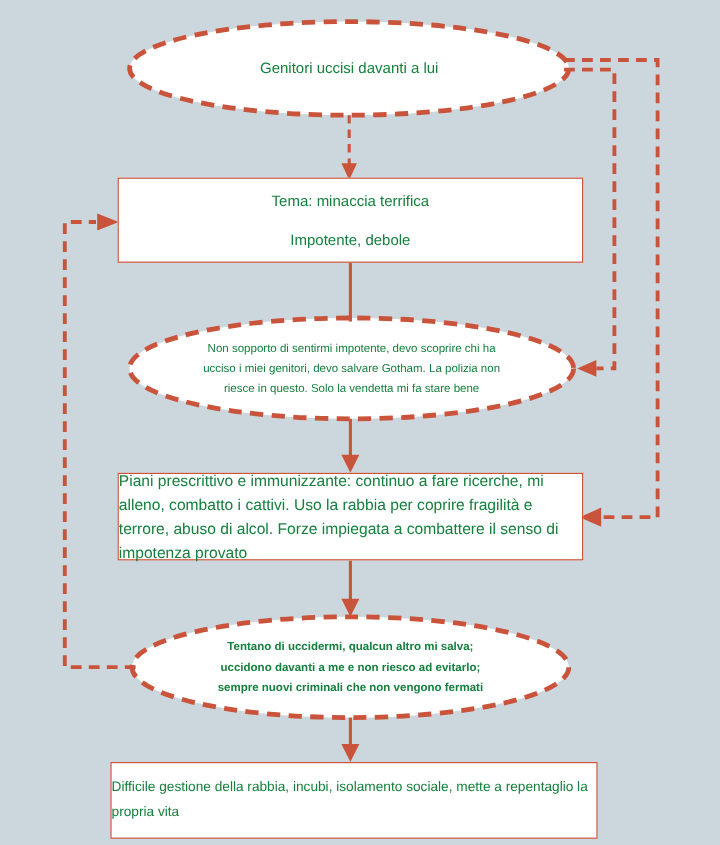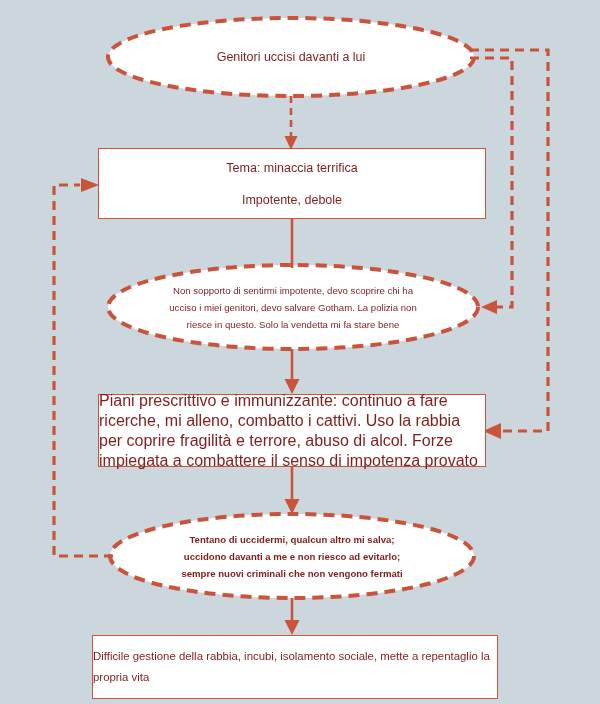"Genitori uccisi davanti a lui" .node { color: #7f1d1d -> #15803d }
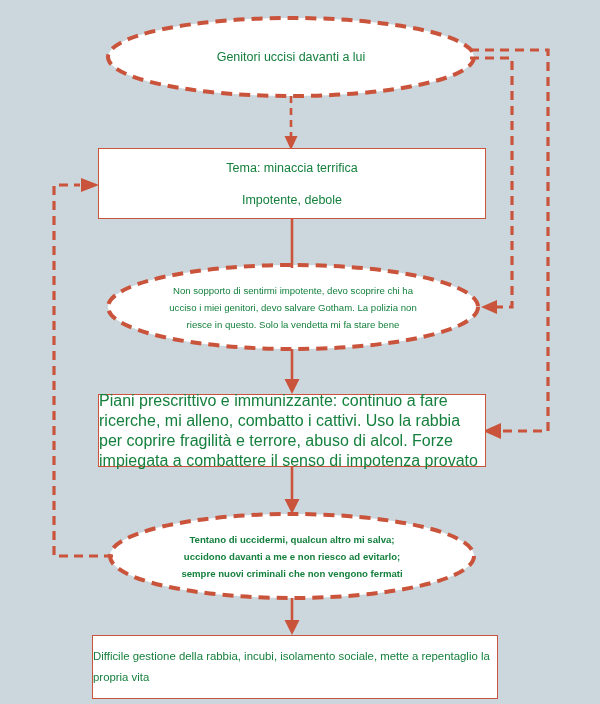"Piani prescrittivo e immunizzante:" #node-plans .txt { font-size: 16px -> 13px }
